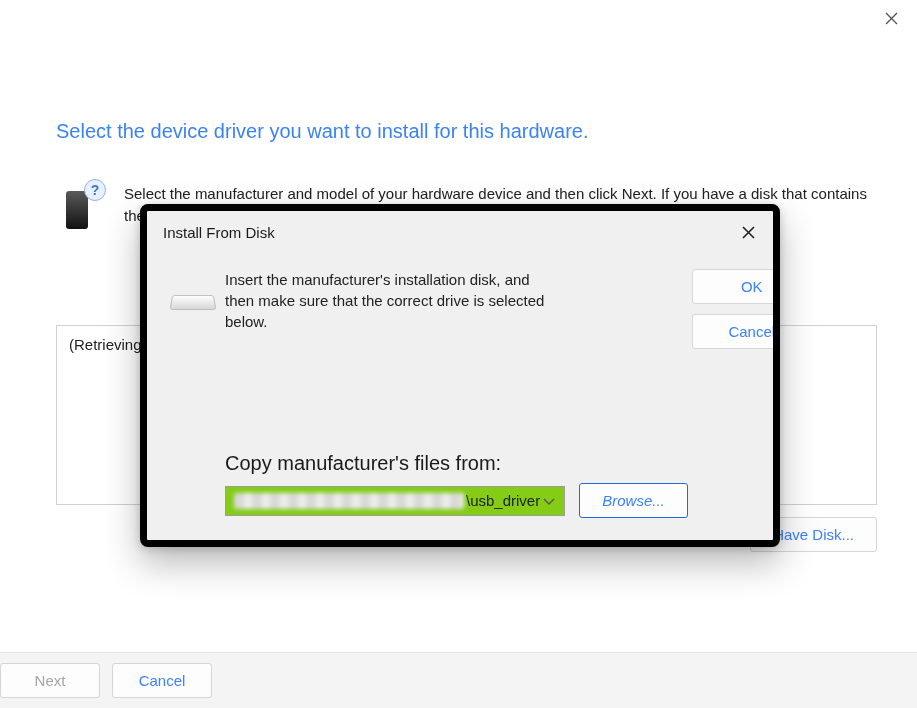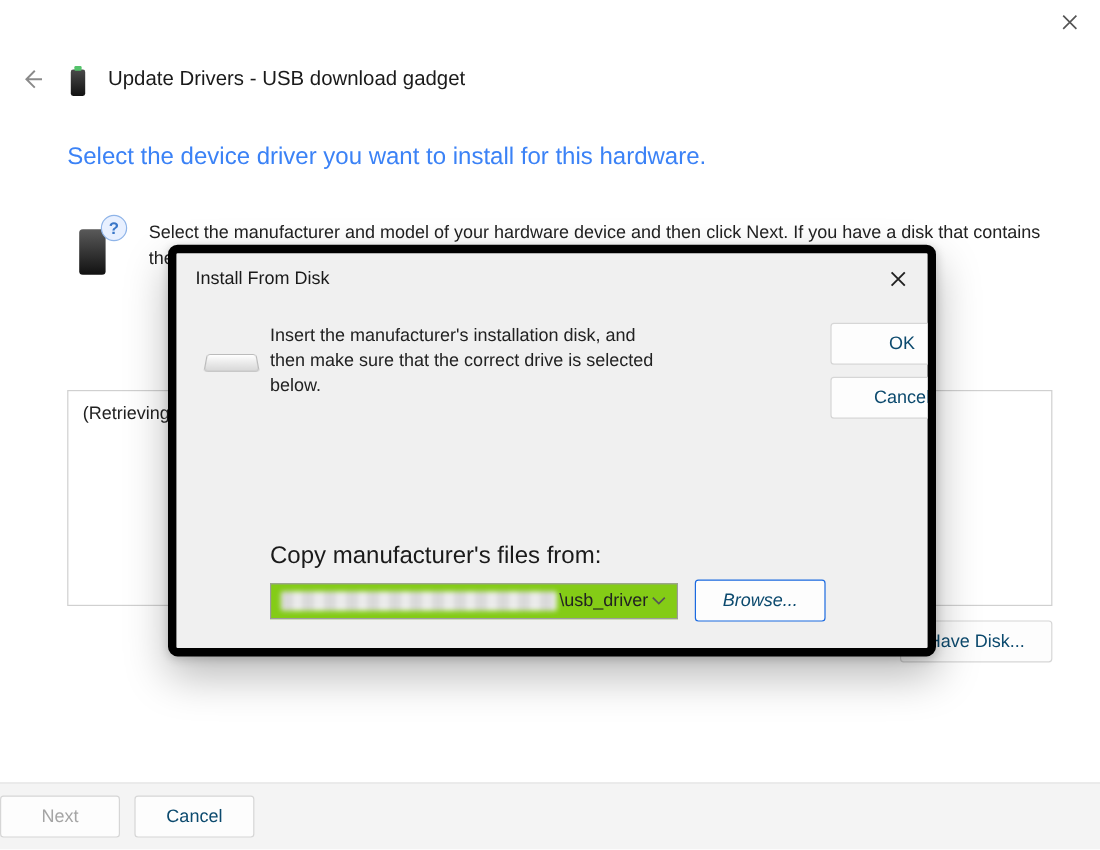"Update Drivers - USB download" div.wizard-header { html: <div> <div> <svg> <path></path> </svg> </div> <div> <div></div> <div></div> </div> <div>Update Drivers - USB download gadget</div> </div> -> none }
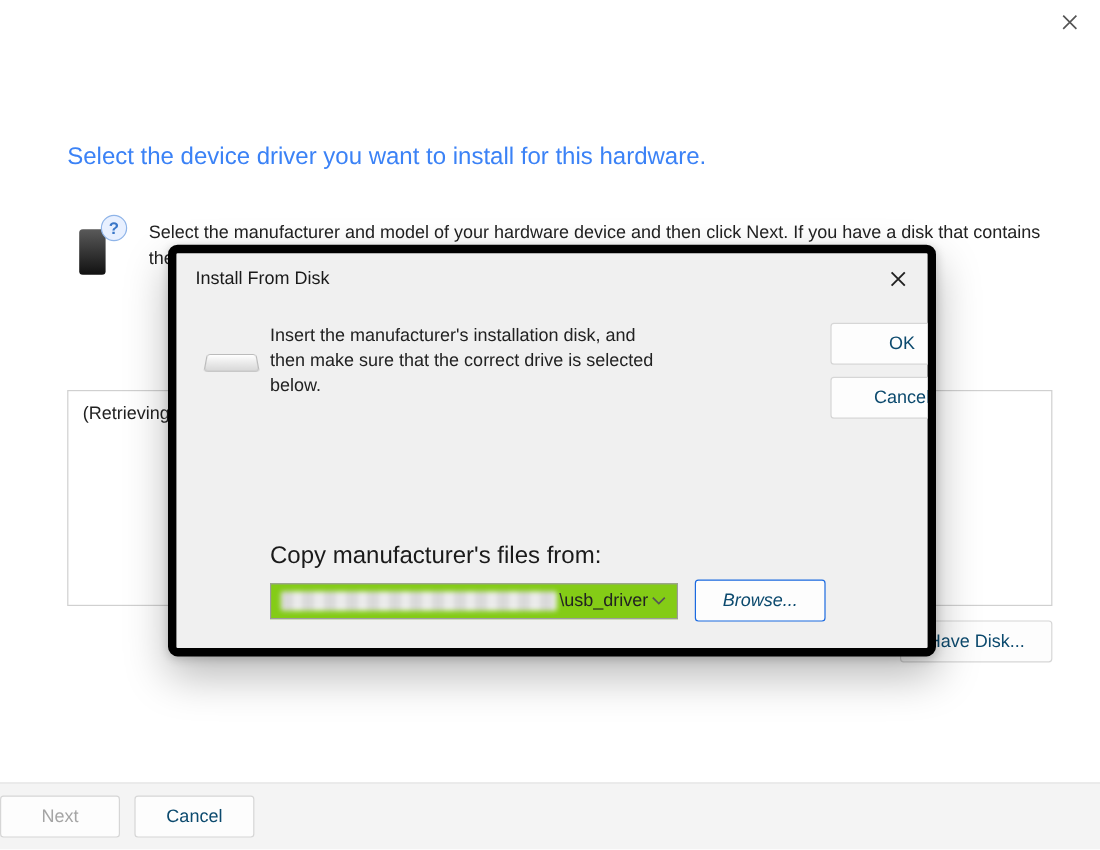"OK" .btn { color: #0c4a6e -> #3b82f6 }
